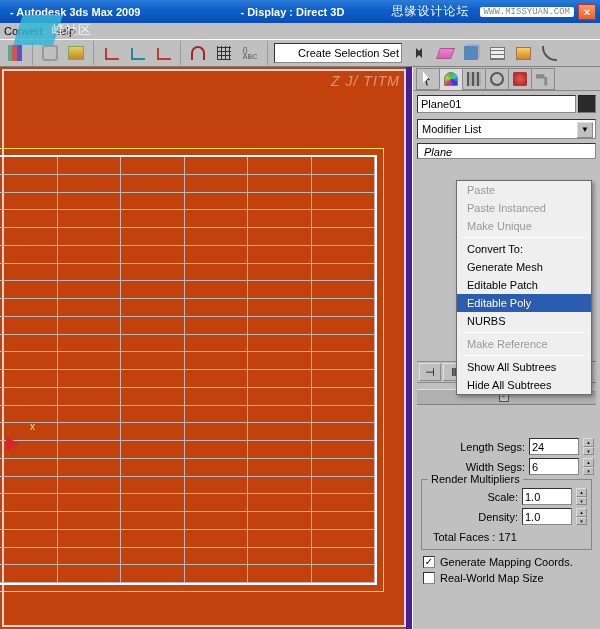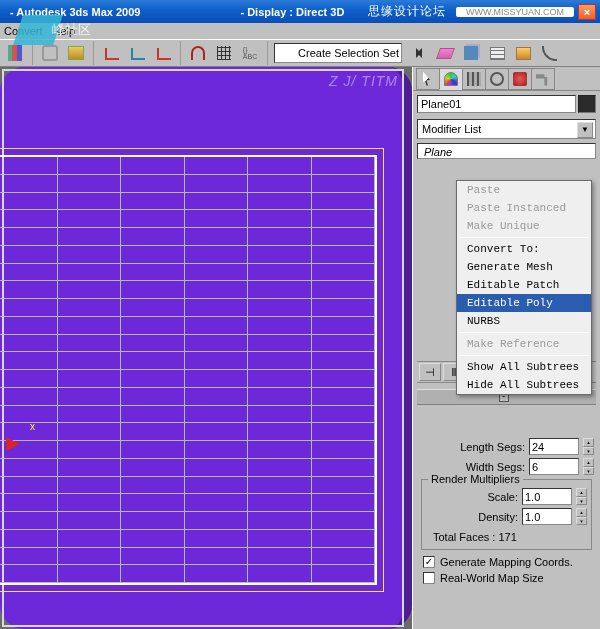"WWW.MISSYUAN.COM" .watermark-url { font-family: none -> Liberation Mono, monospace; padding: 0 10px -> 0 4px }
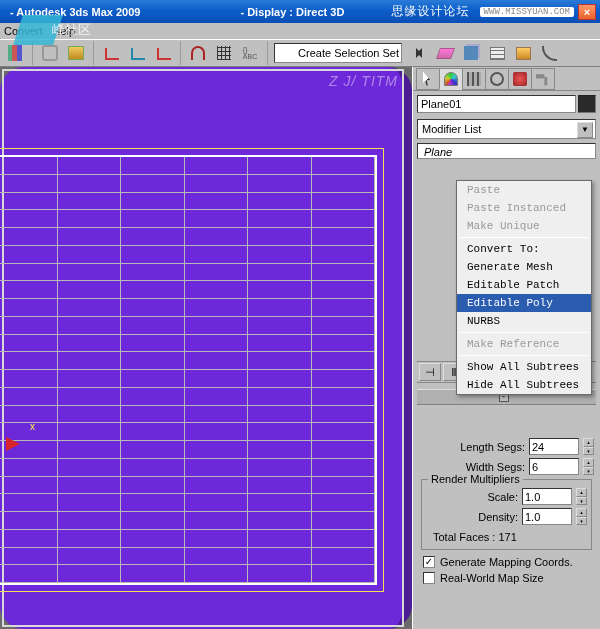"Z J/ TITM" .viewport-wrap { background: #6d28d9 -> #c2410c; border-radius: 24px -> none; border-right: 8px solid #4c1d95 -> 6px solid #4c1d95 }
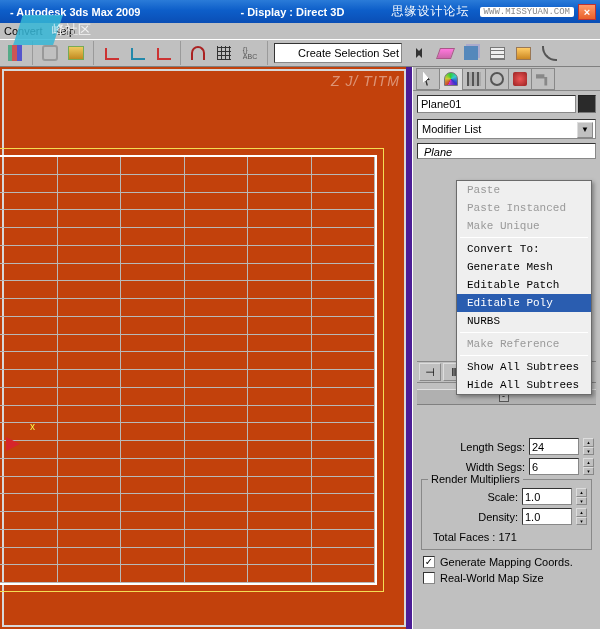"Paste" .ctx-item { font-family: Liberation Mono, monospace -> none }
